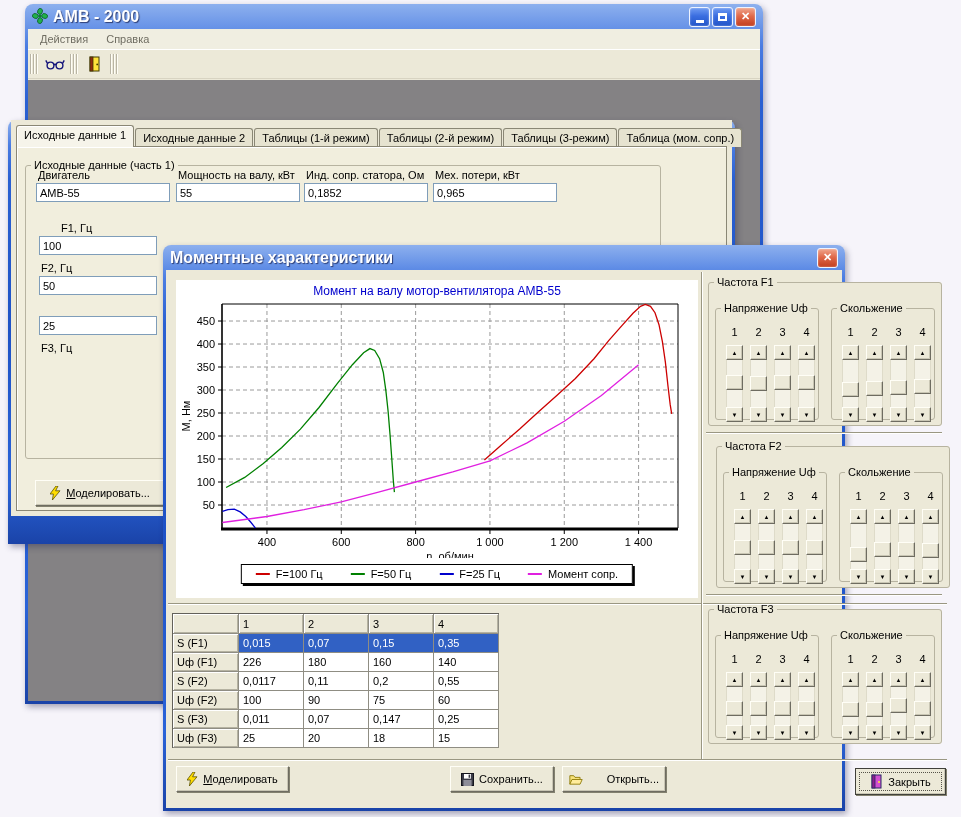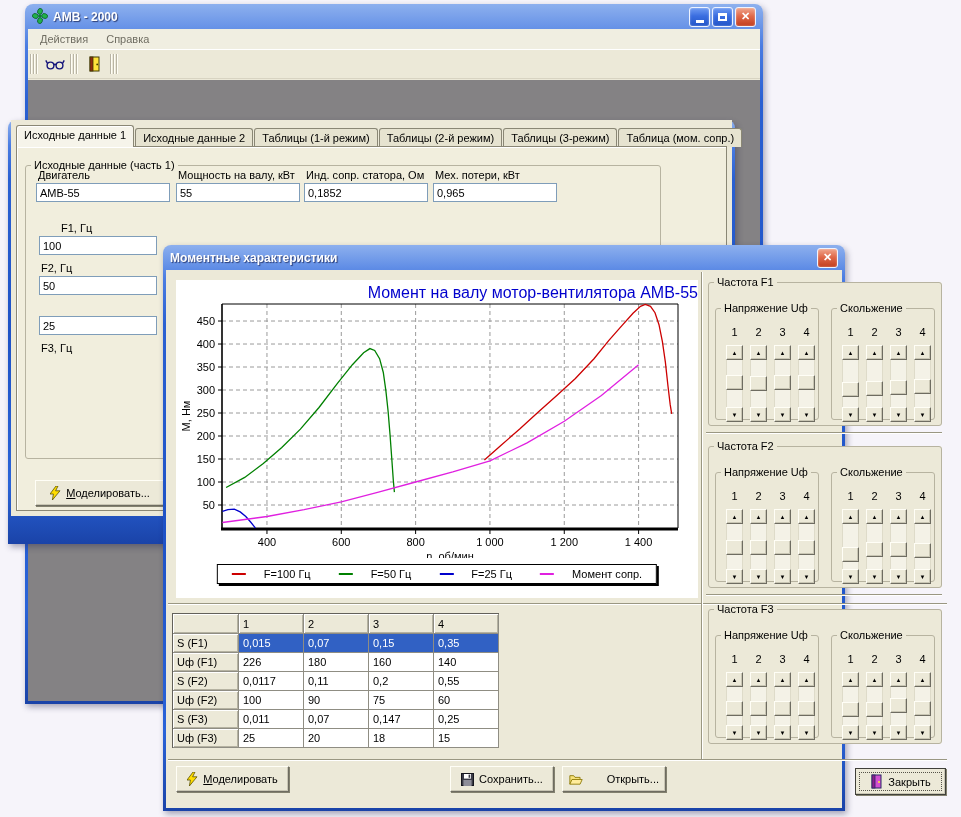"АМВ - 2000" .titlebar .cap { font-size: 12px -> 16px }
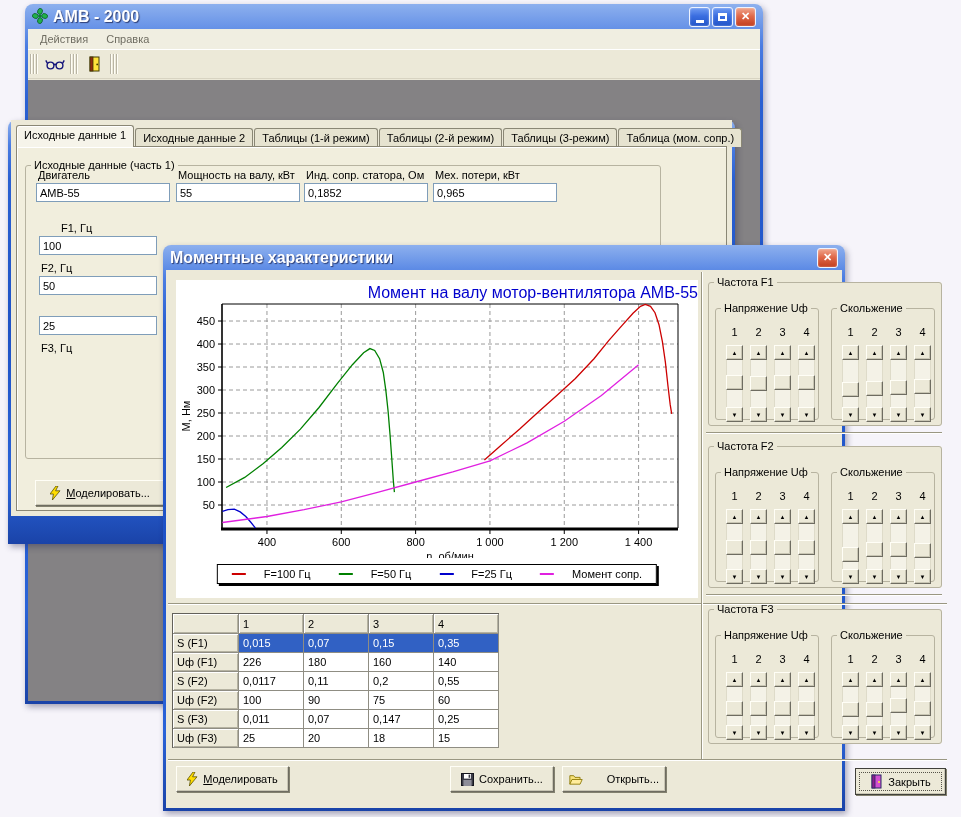"Момент на валу мотор-вентилятора АМВ-55" #chart-title { font-size: 16px -> 12px; text-align: right -> center }
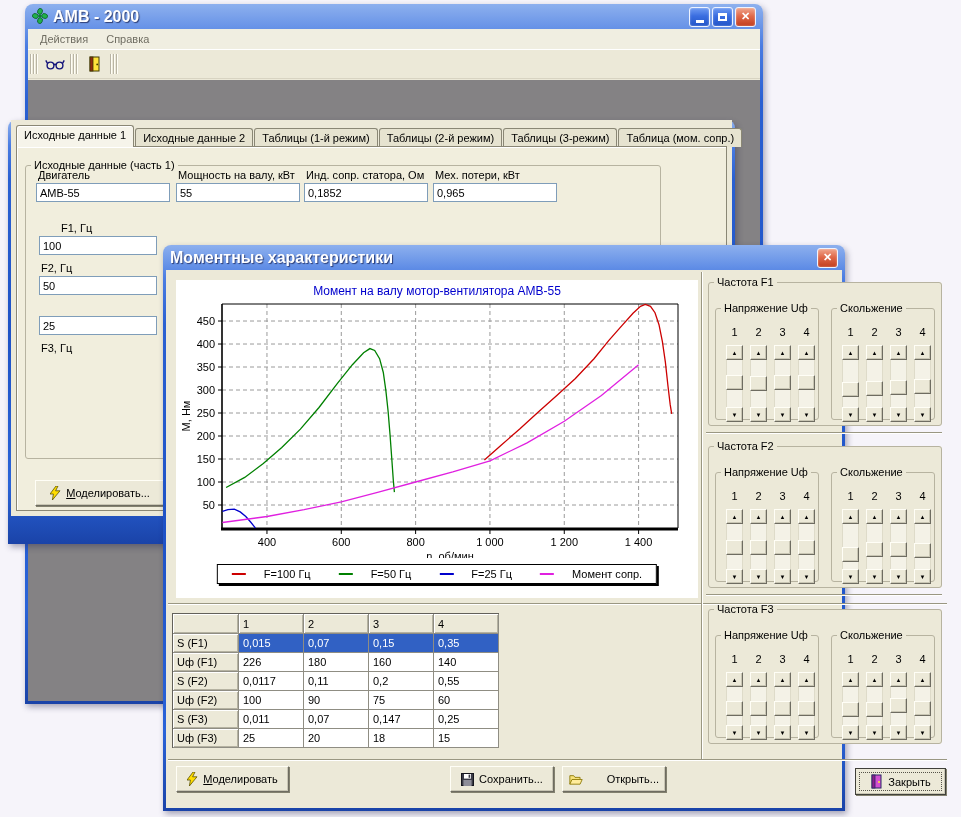"Частота F2" fieldset.freq-group { margin-left: none -> 8px }
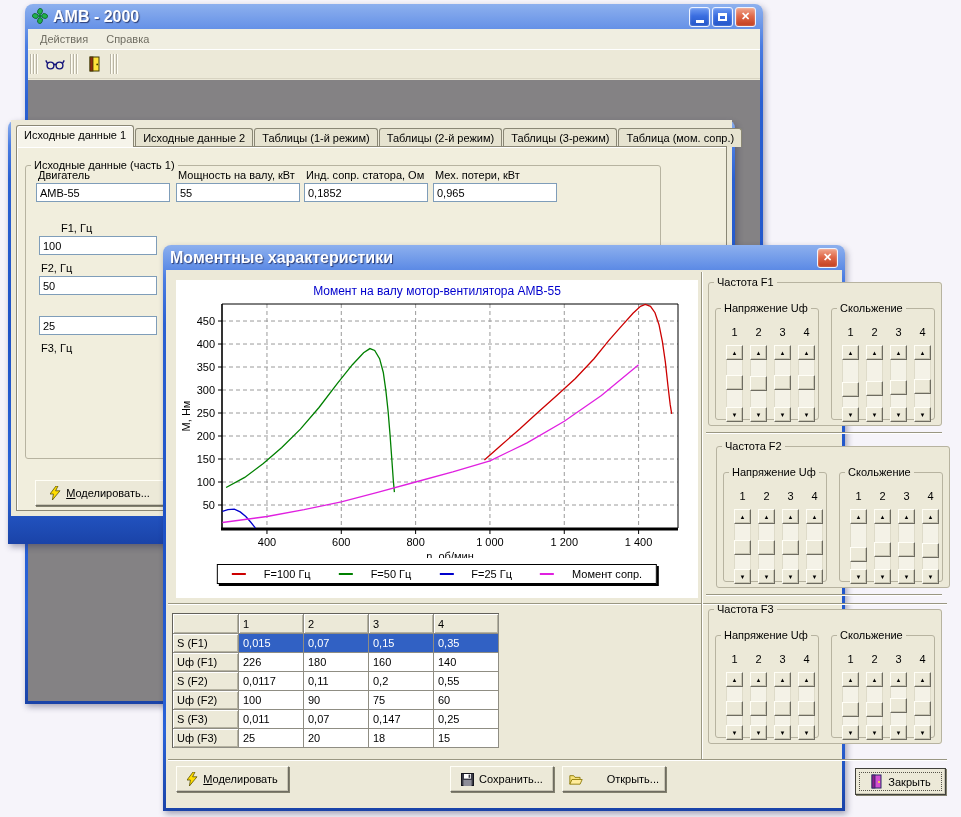"F=100 Гц" .leg-item { gap: 18px -> 6px }
